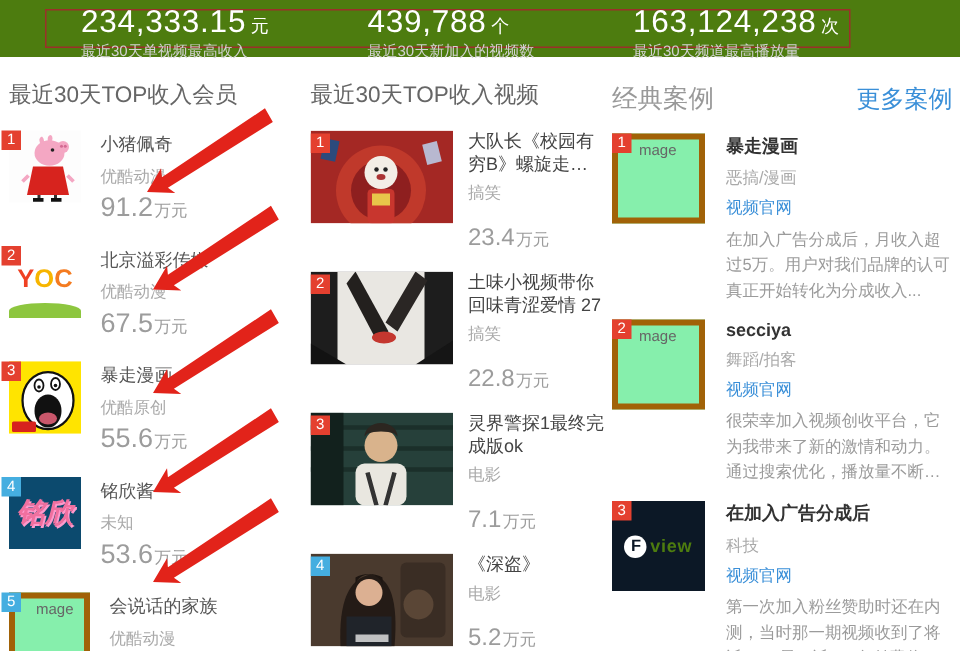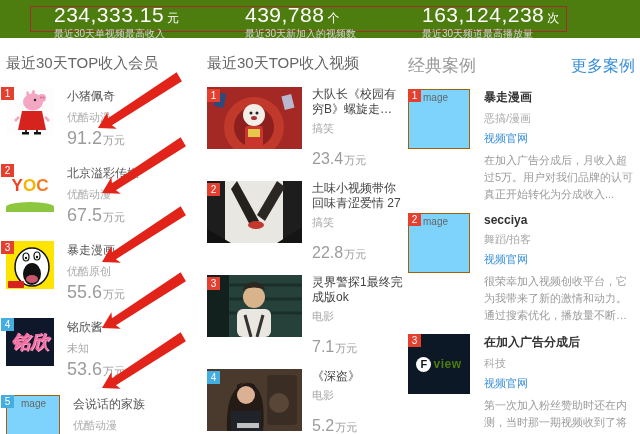"mage" .broken { background: #7dd3fc -> #86efac; border: 1px solid #a16207 -> 4px solid #a16207 }
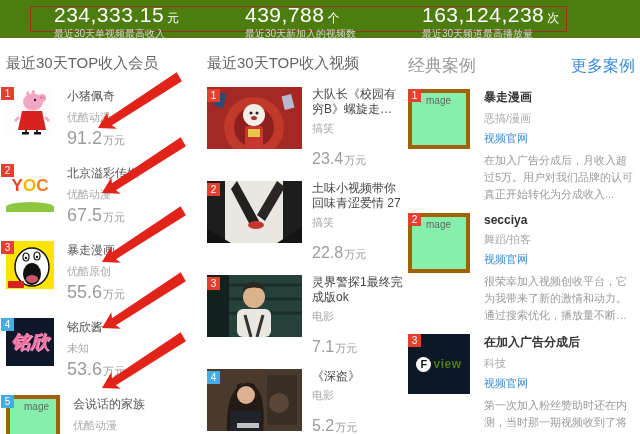"铭欣" .av-ming { background: #0f172a -> #0c4a6e }
